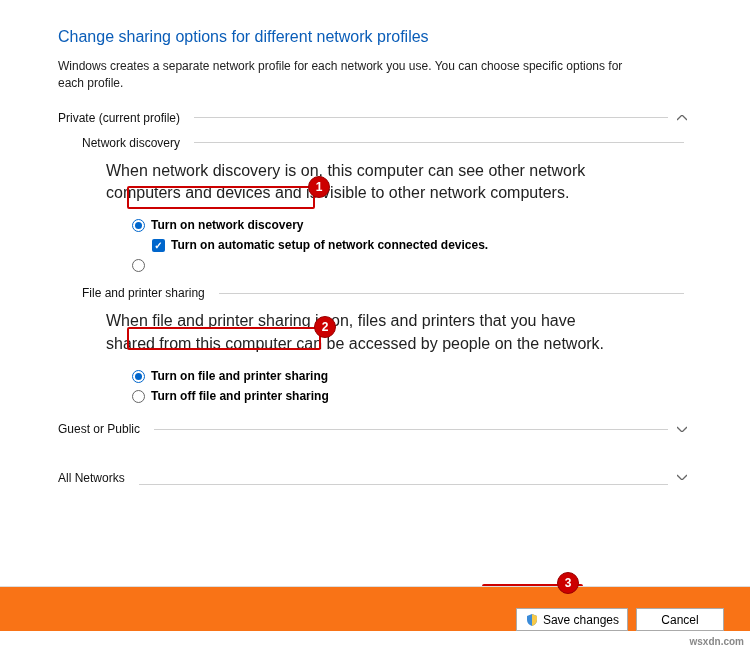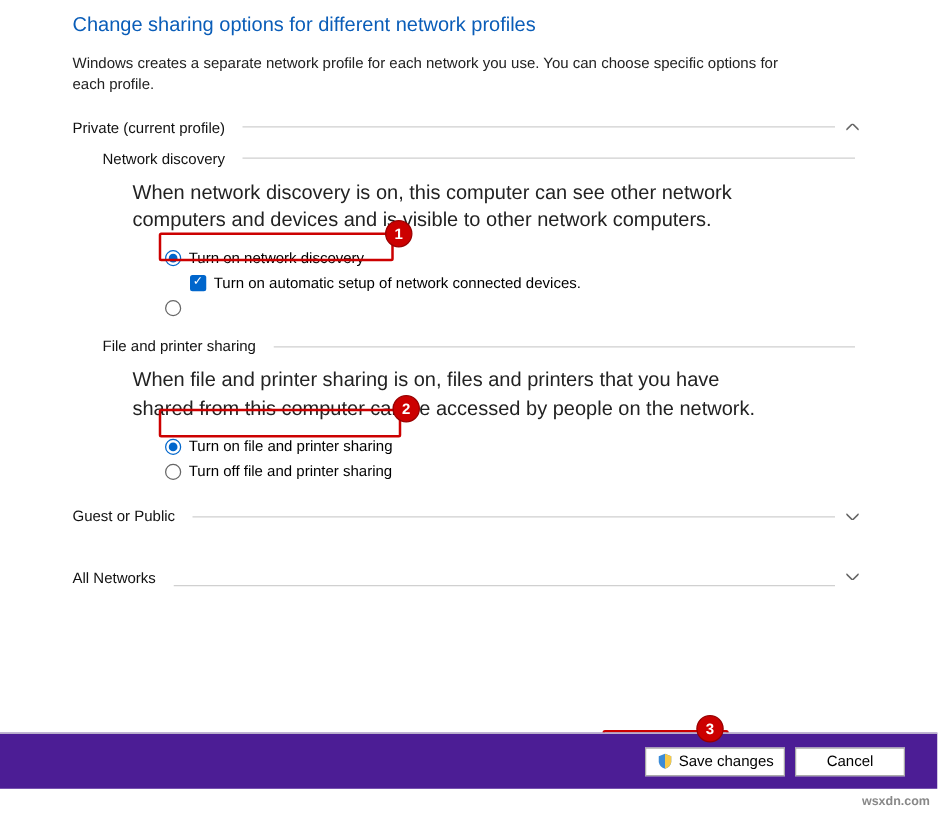"Change sharing options for different" .content { padding: 12px 60px 0 58px -> 28px 60px 0 58px }
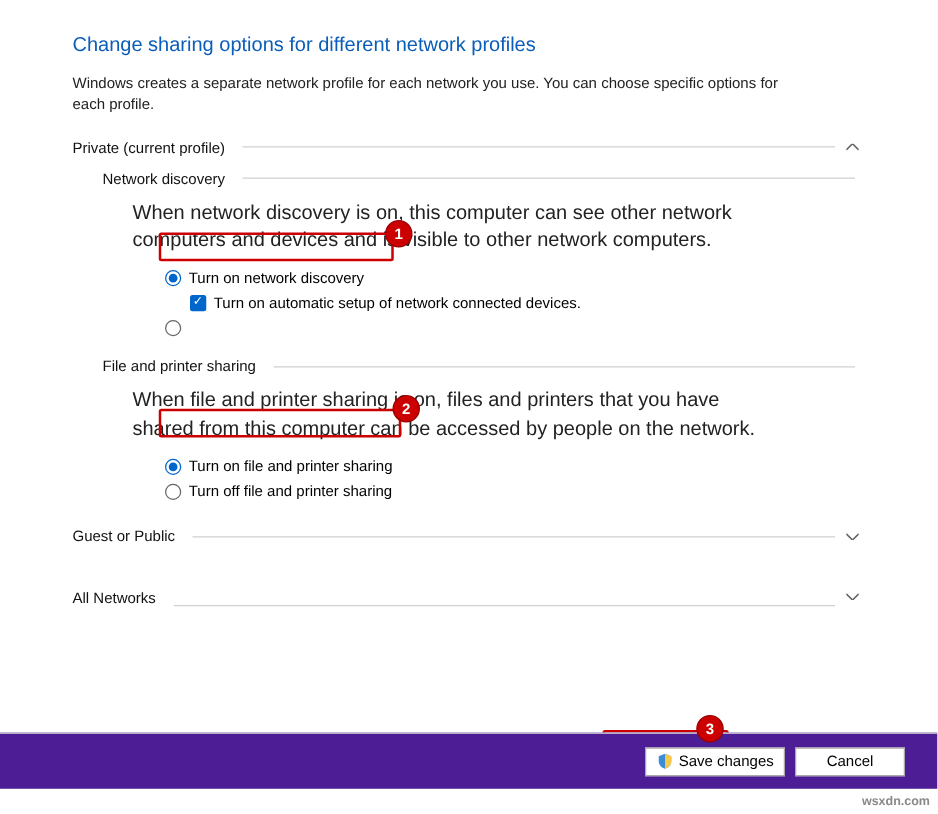"Turn on network discovery" .option { align-items: center -> flex-end; font-weight: none -> bold }
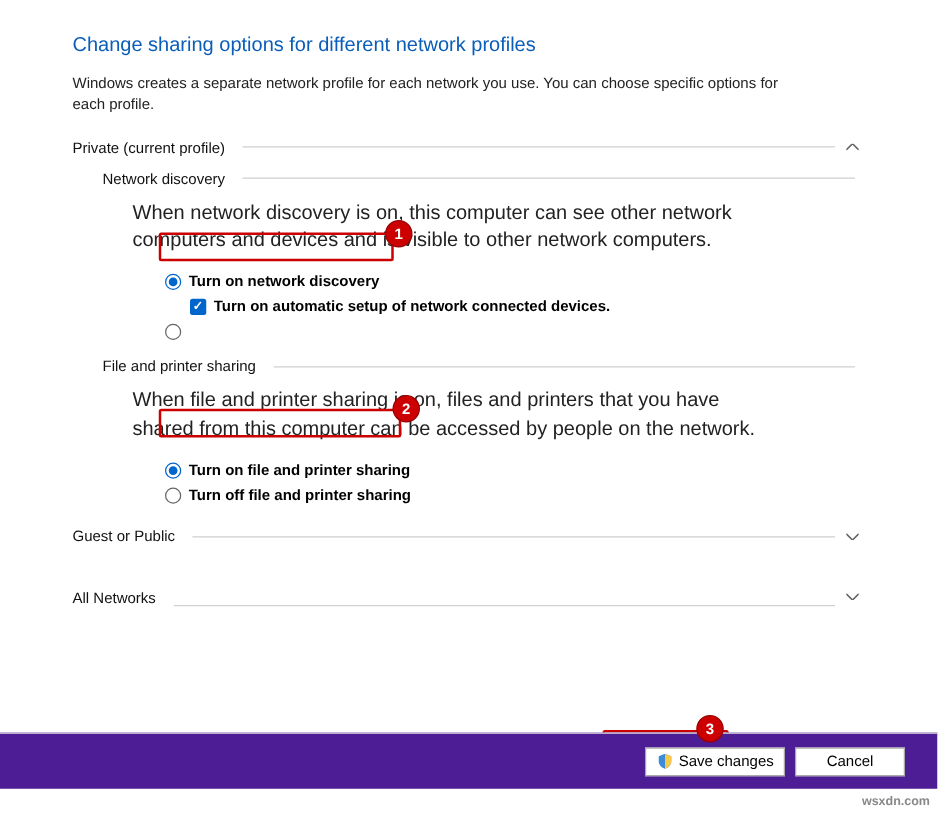"Save changes" .bottom-bar { align-items: center -> flex-end; background: #4c1d95 -> #f97316 }
